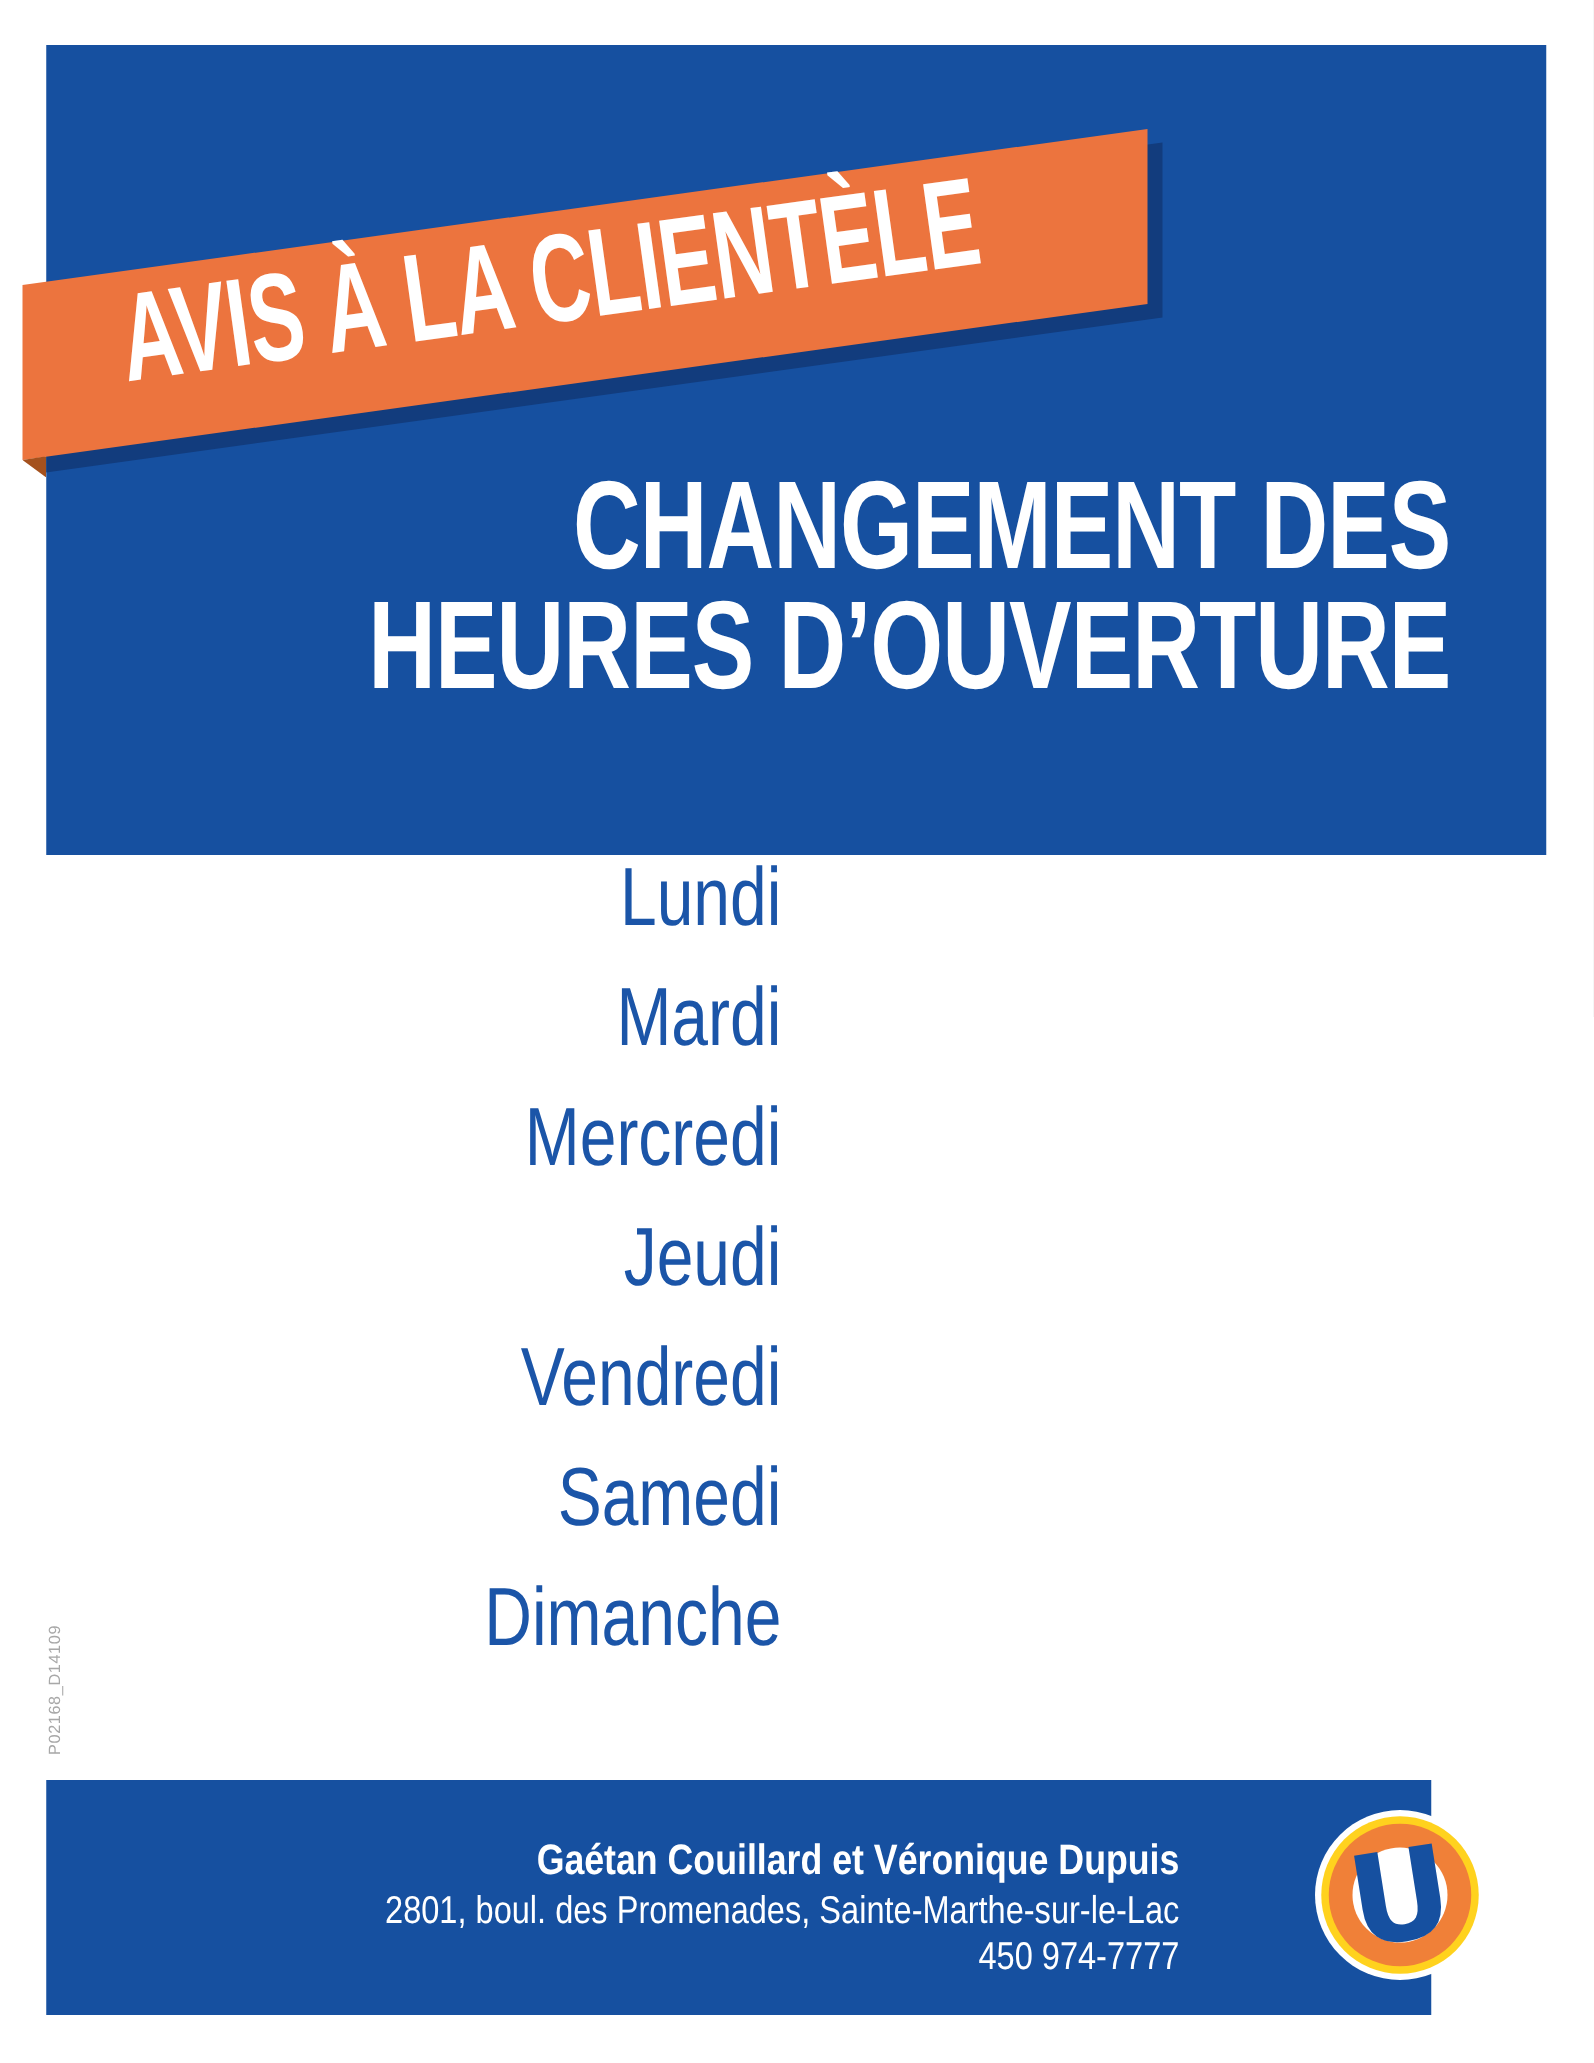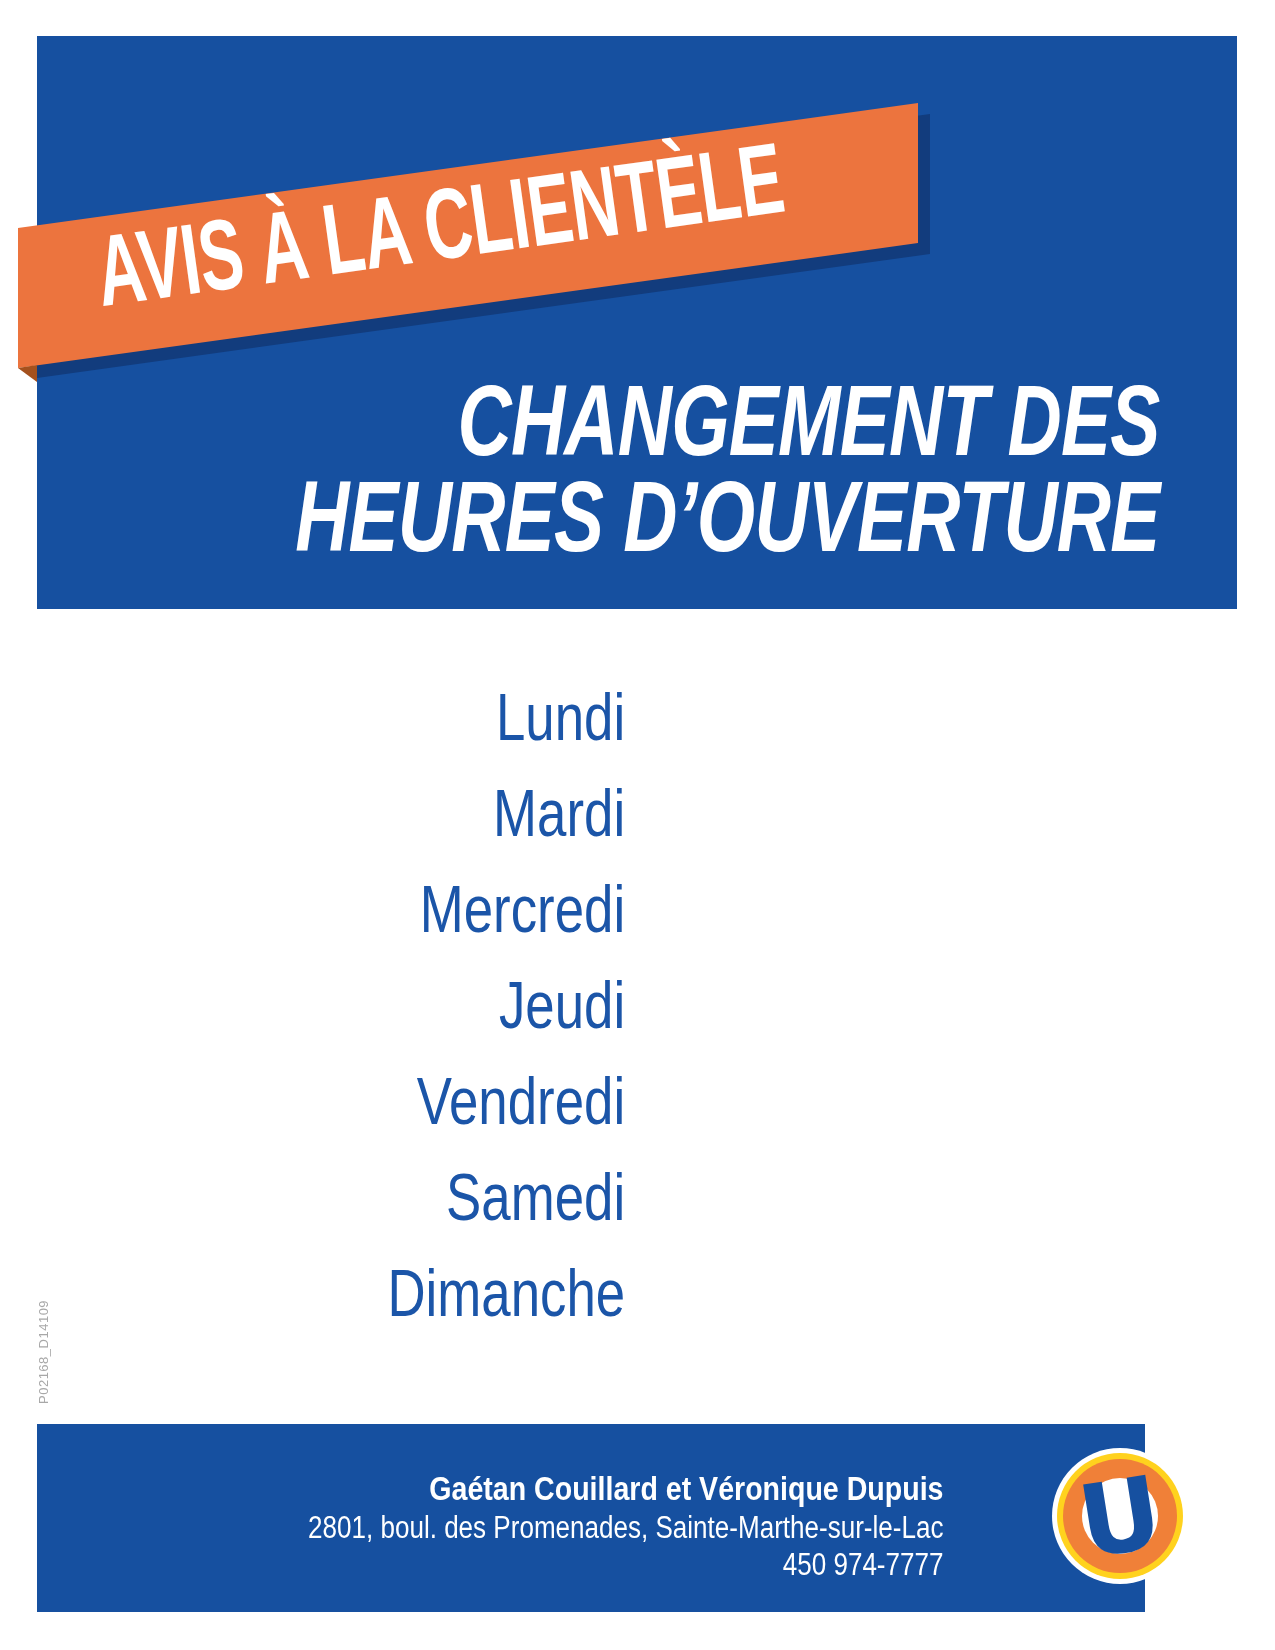"CHANGEMENT DES" .header-panel { font-style: italic -> none; height: 573px -> 648px }
